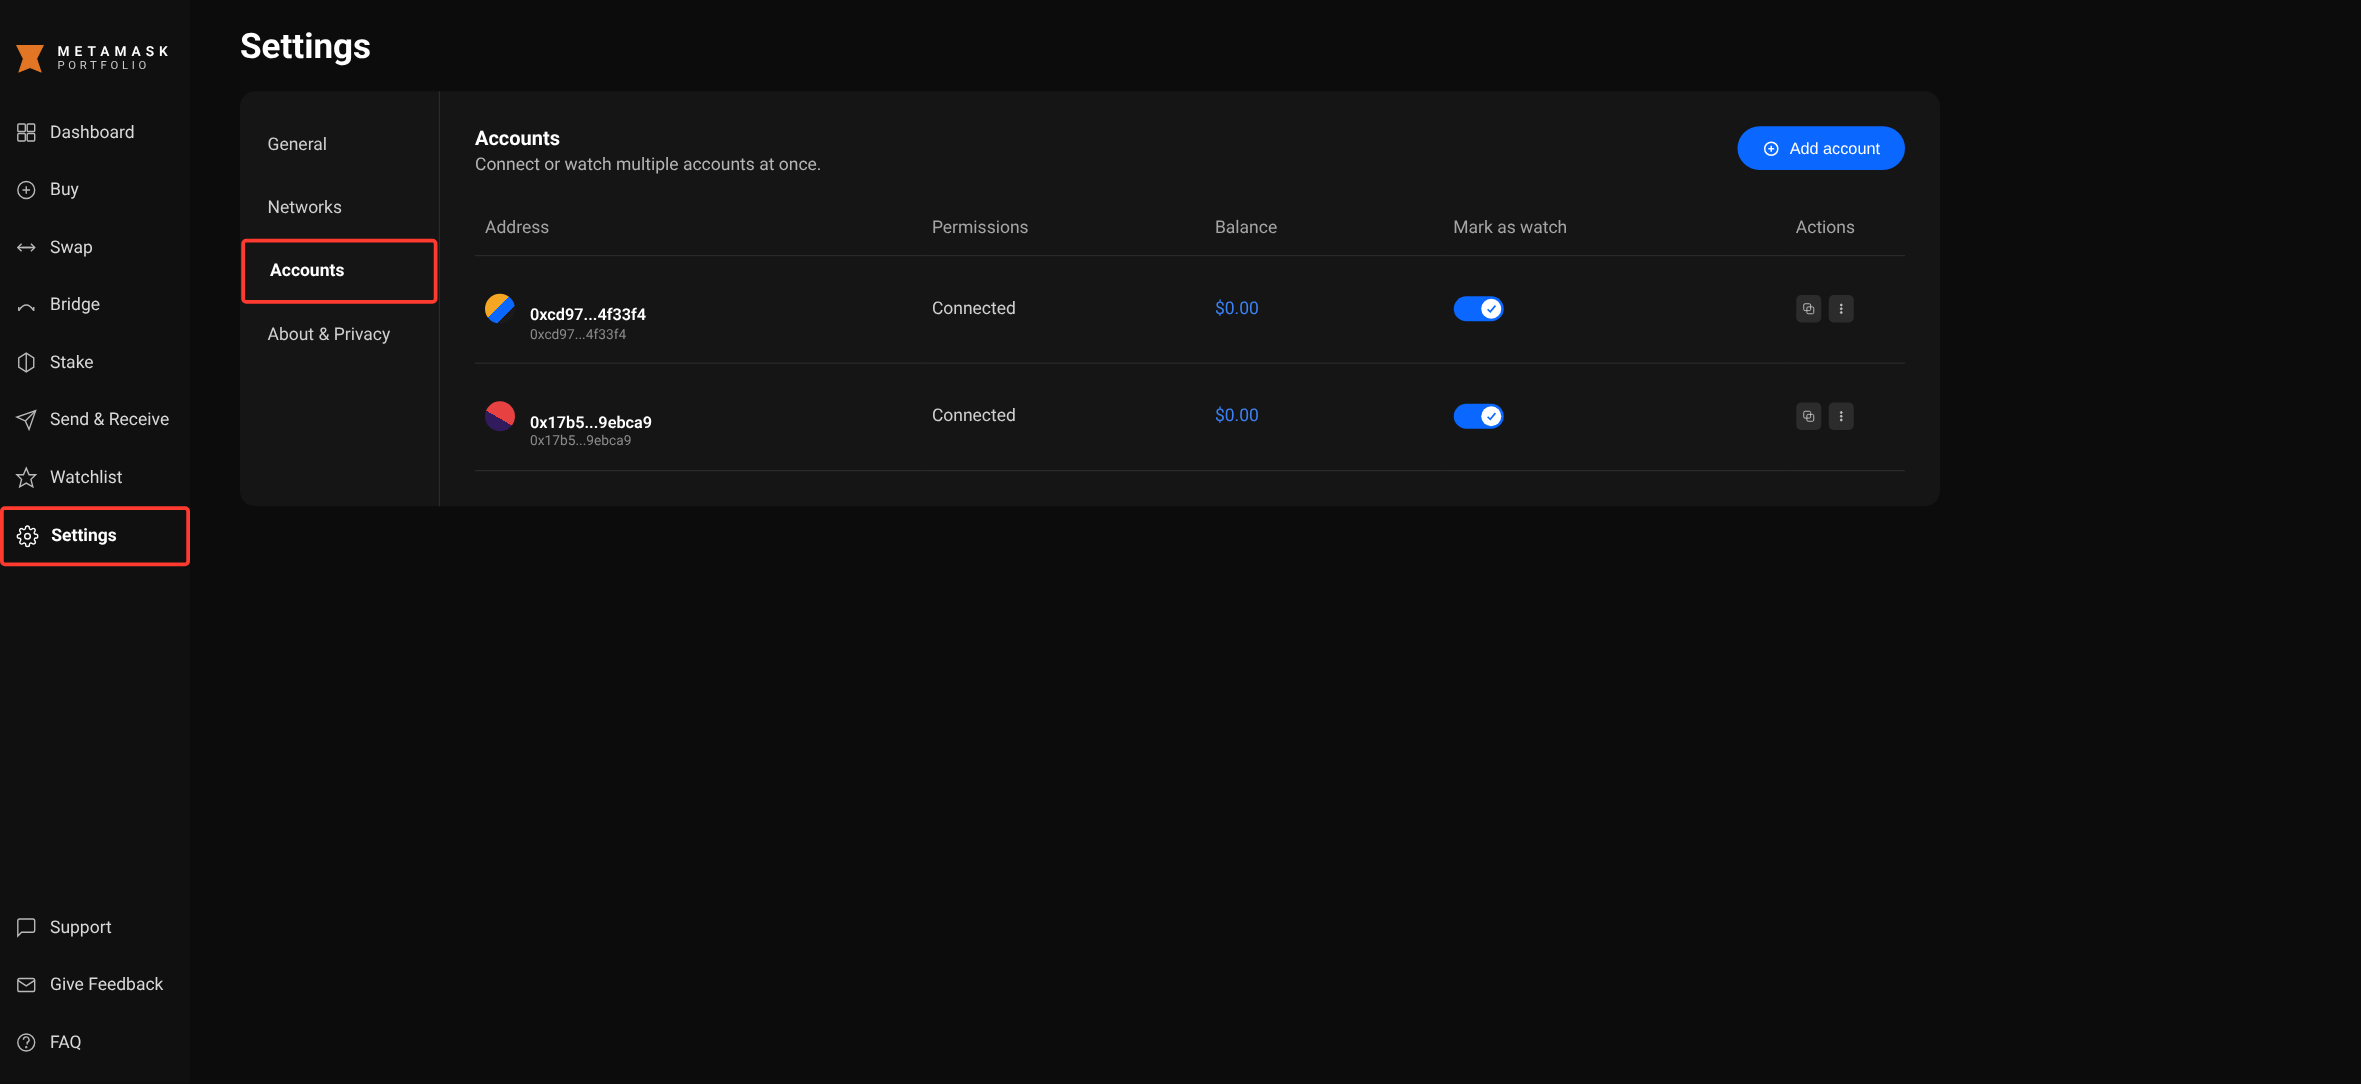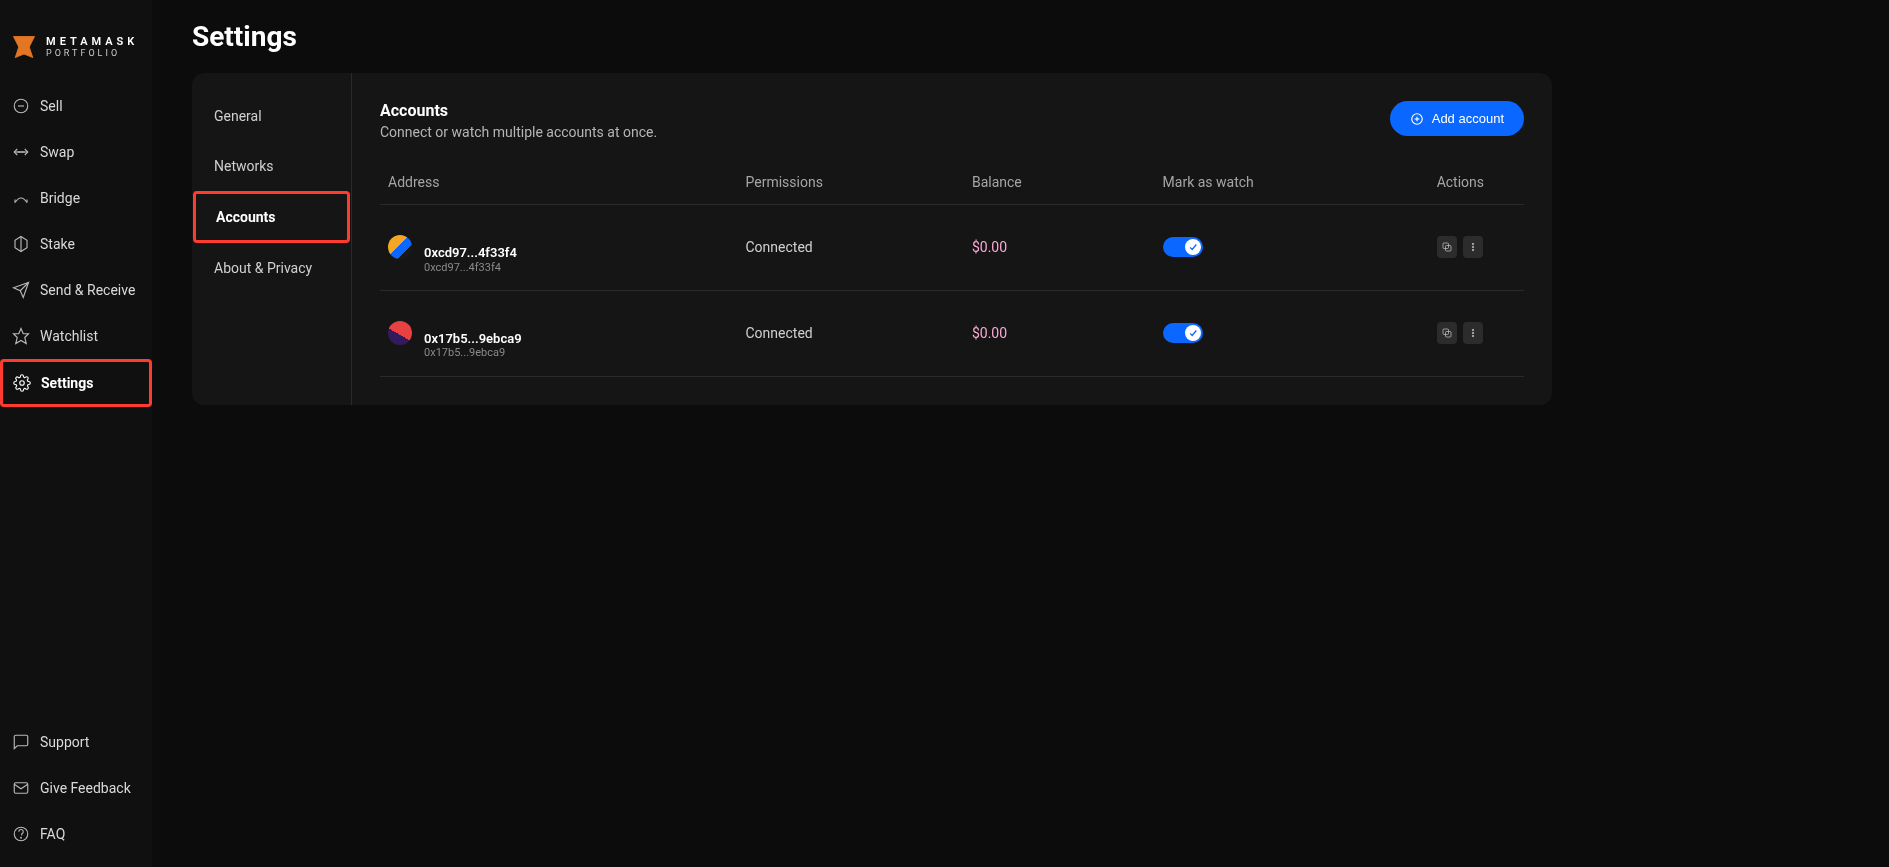"Dashboard" div.nav-item { html: none -> <div> <span> <svg> <rect></rect> <rect></rect> <rect></rect> <rect></rect> </svg> </span> <span>Dashboard</span> </div> }
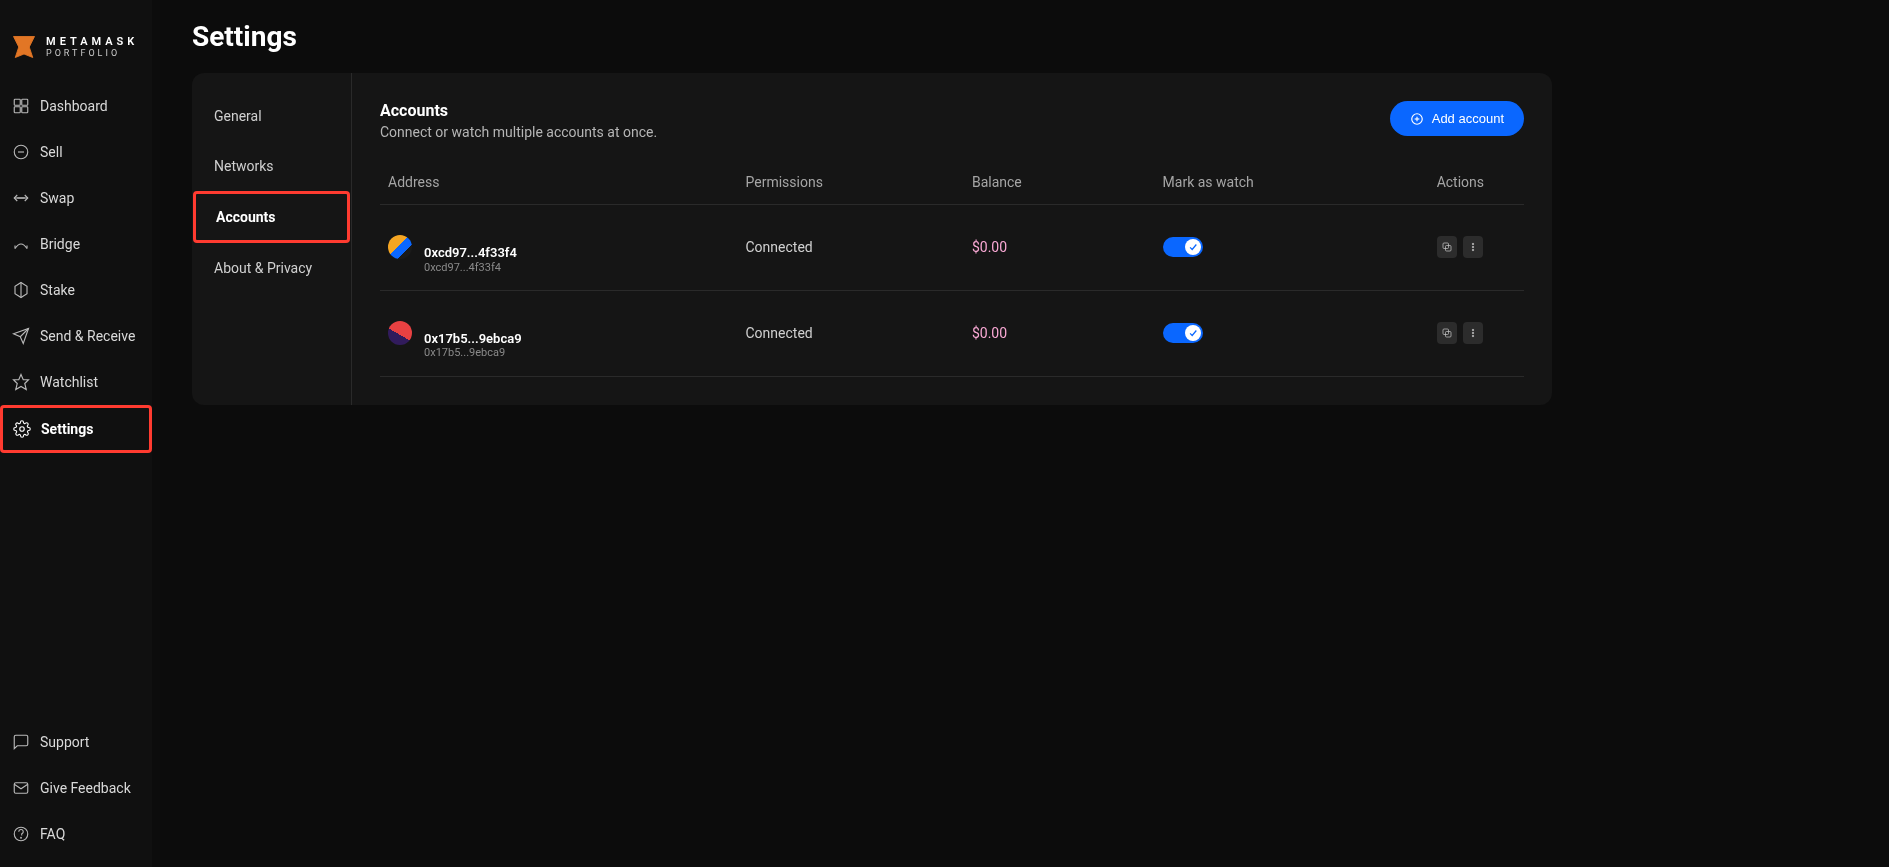"Buy" div.nav-item { html: none -> <div> <span> <svg> <circle></circle> <line></line> <line></line> </svg> </span> <span>Buy</span> </div> }
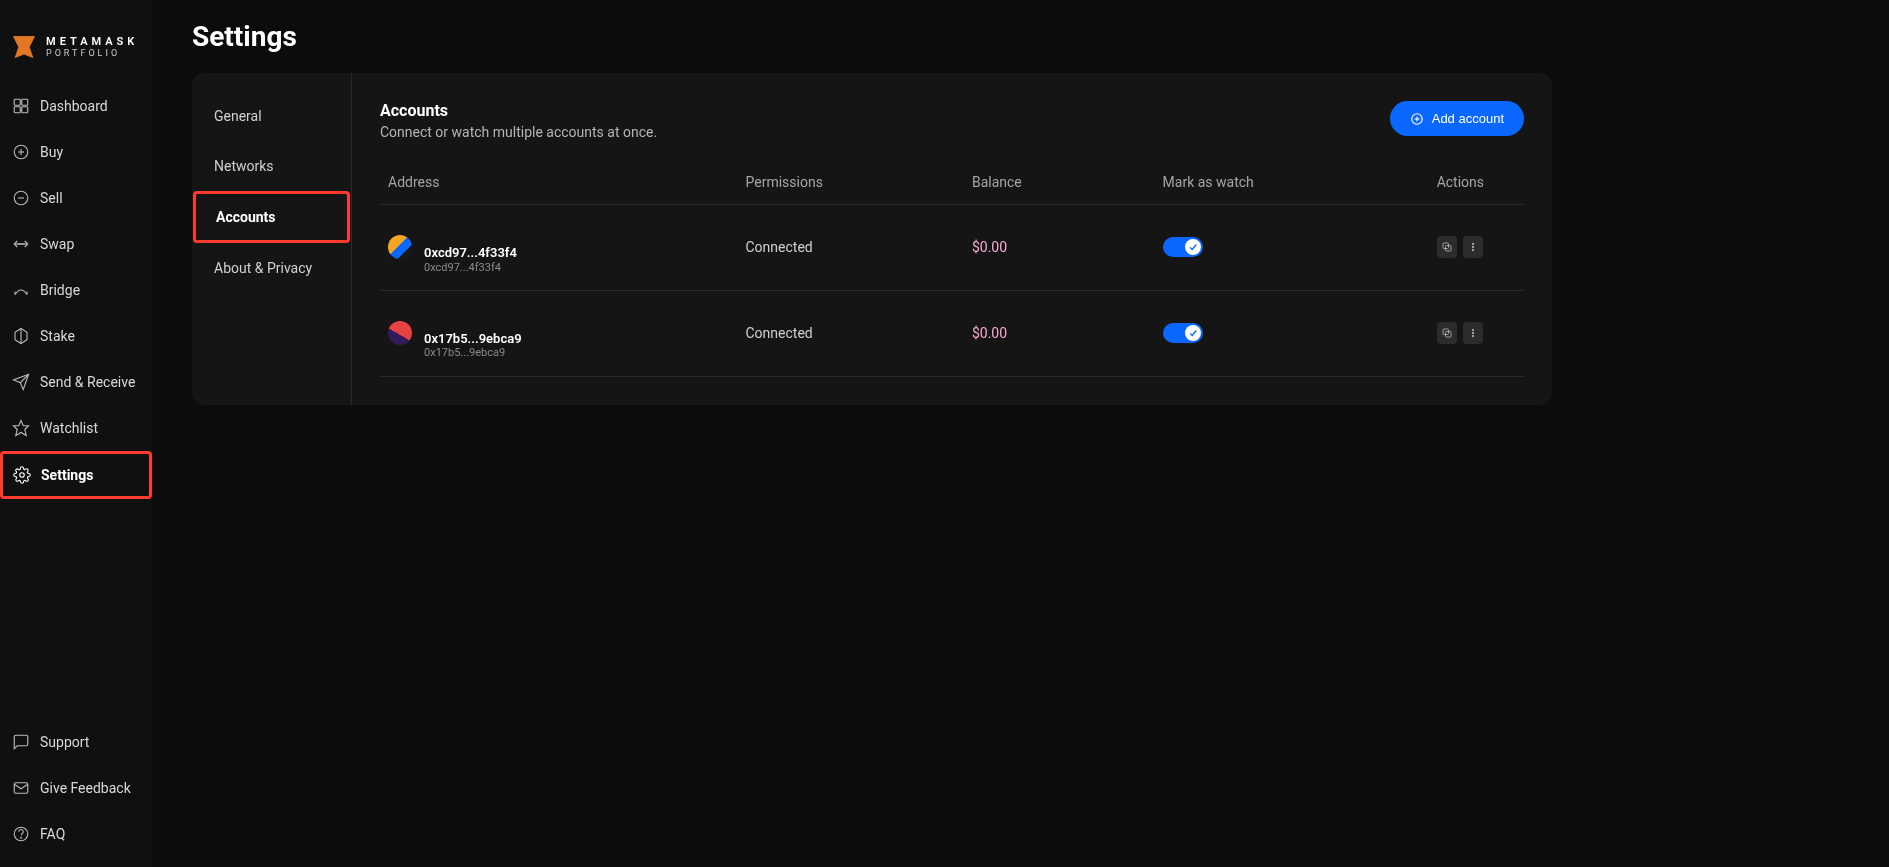"Sell" div.nav-item { html: <div> <span> <svg> <circle></circle> <line></line> </svg> </span> <span>Sell</span> </div> -> none }
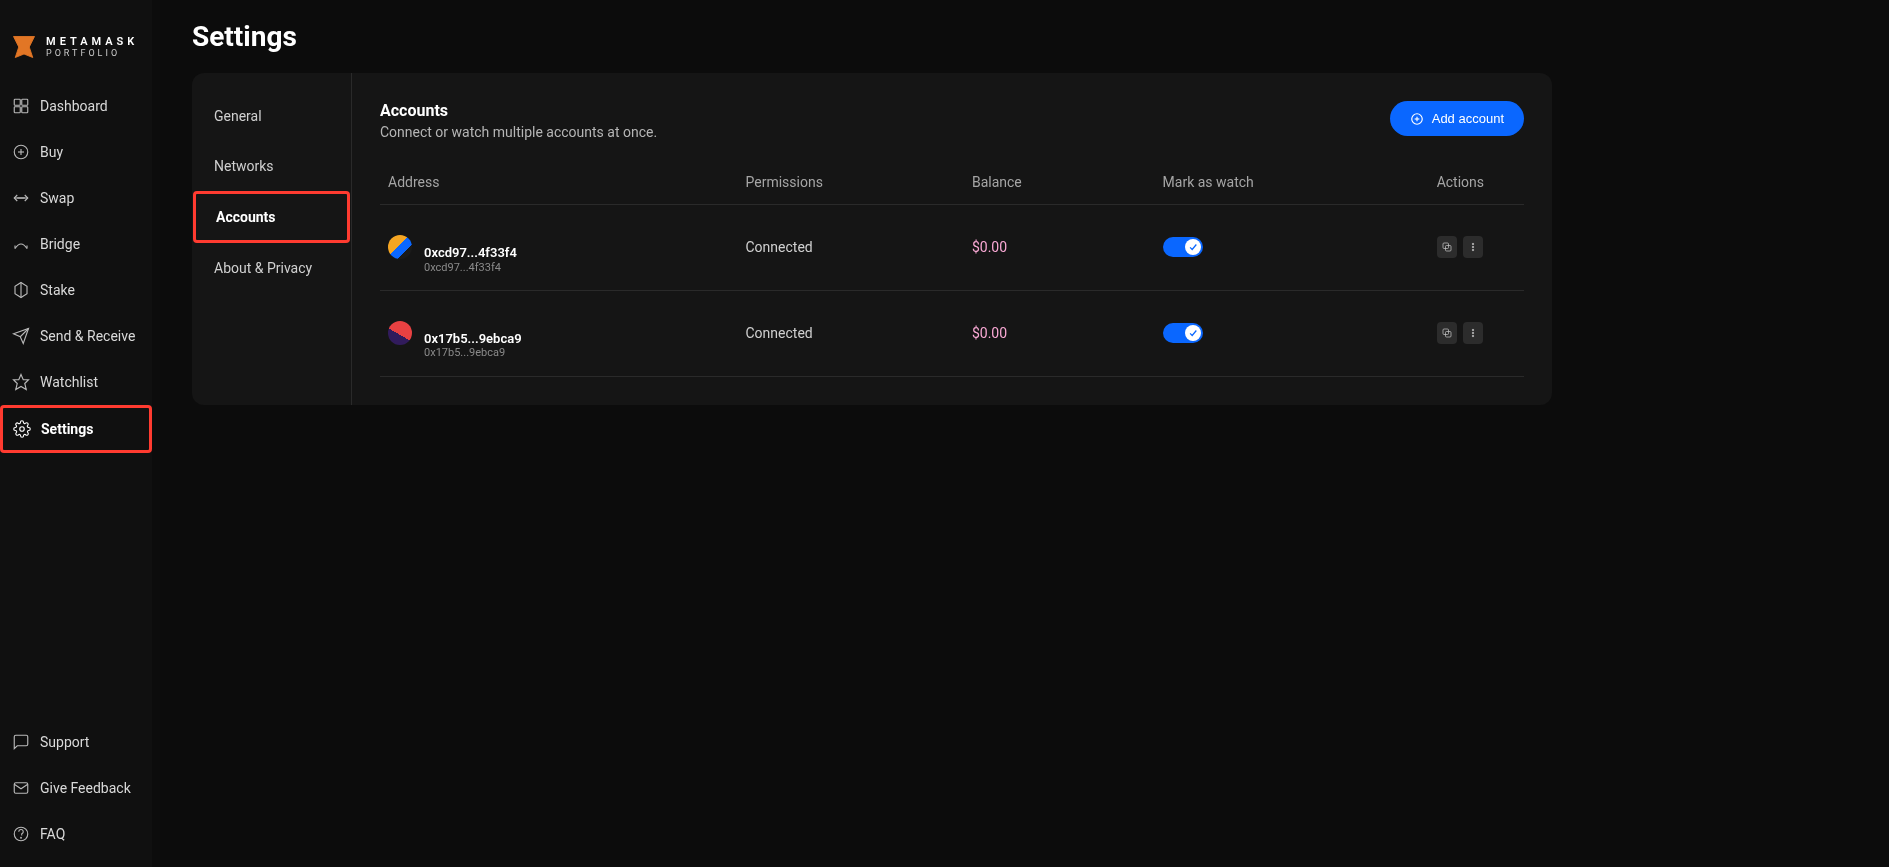"$0.00" .bal-cell { color: #f9a8d4 -> #3b82f6 }
